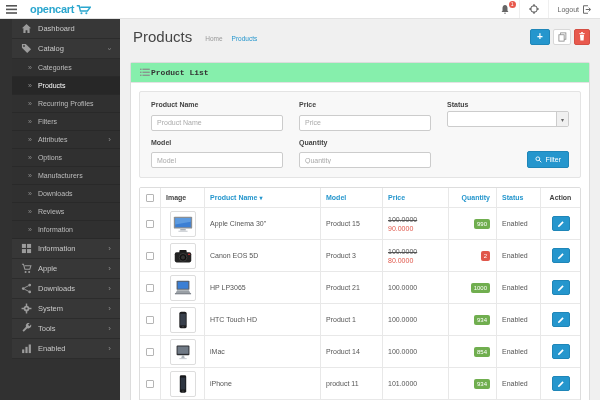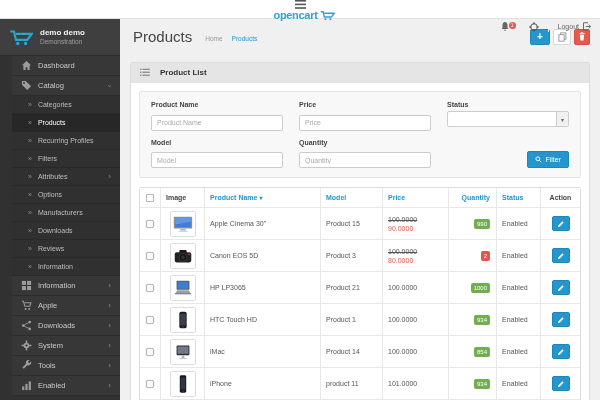"opencart" .topbar { flex-direction: column -> none }
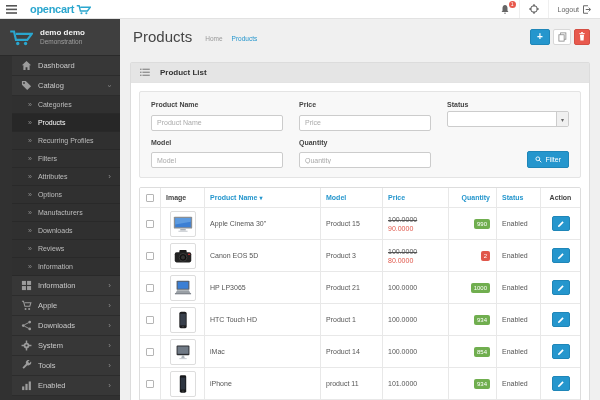"demo demo" div.profile { html: <div> <span> <svg> <path></path> <circle></circle> <circle></circle> </svg> </span> <div> <div>demo demo</div> <div>Demonstration</div> </div> </div> -> none }
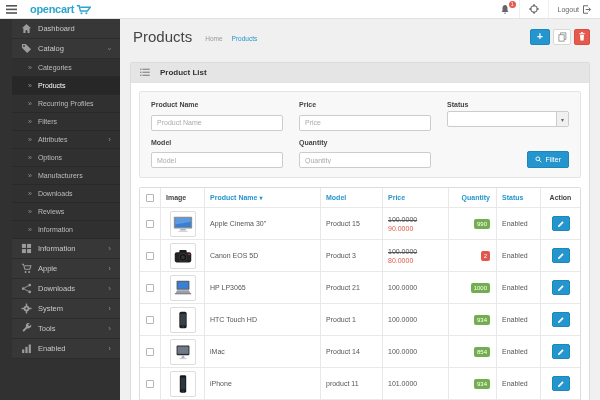"Product List" .panel-head { background: #e5e5e5 -> #86efac; font-family: none -> Liberation Mono, monospace; gap: 10px -> 1px }
